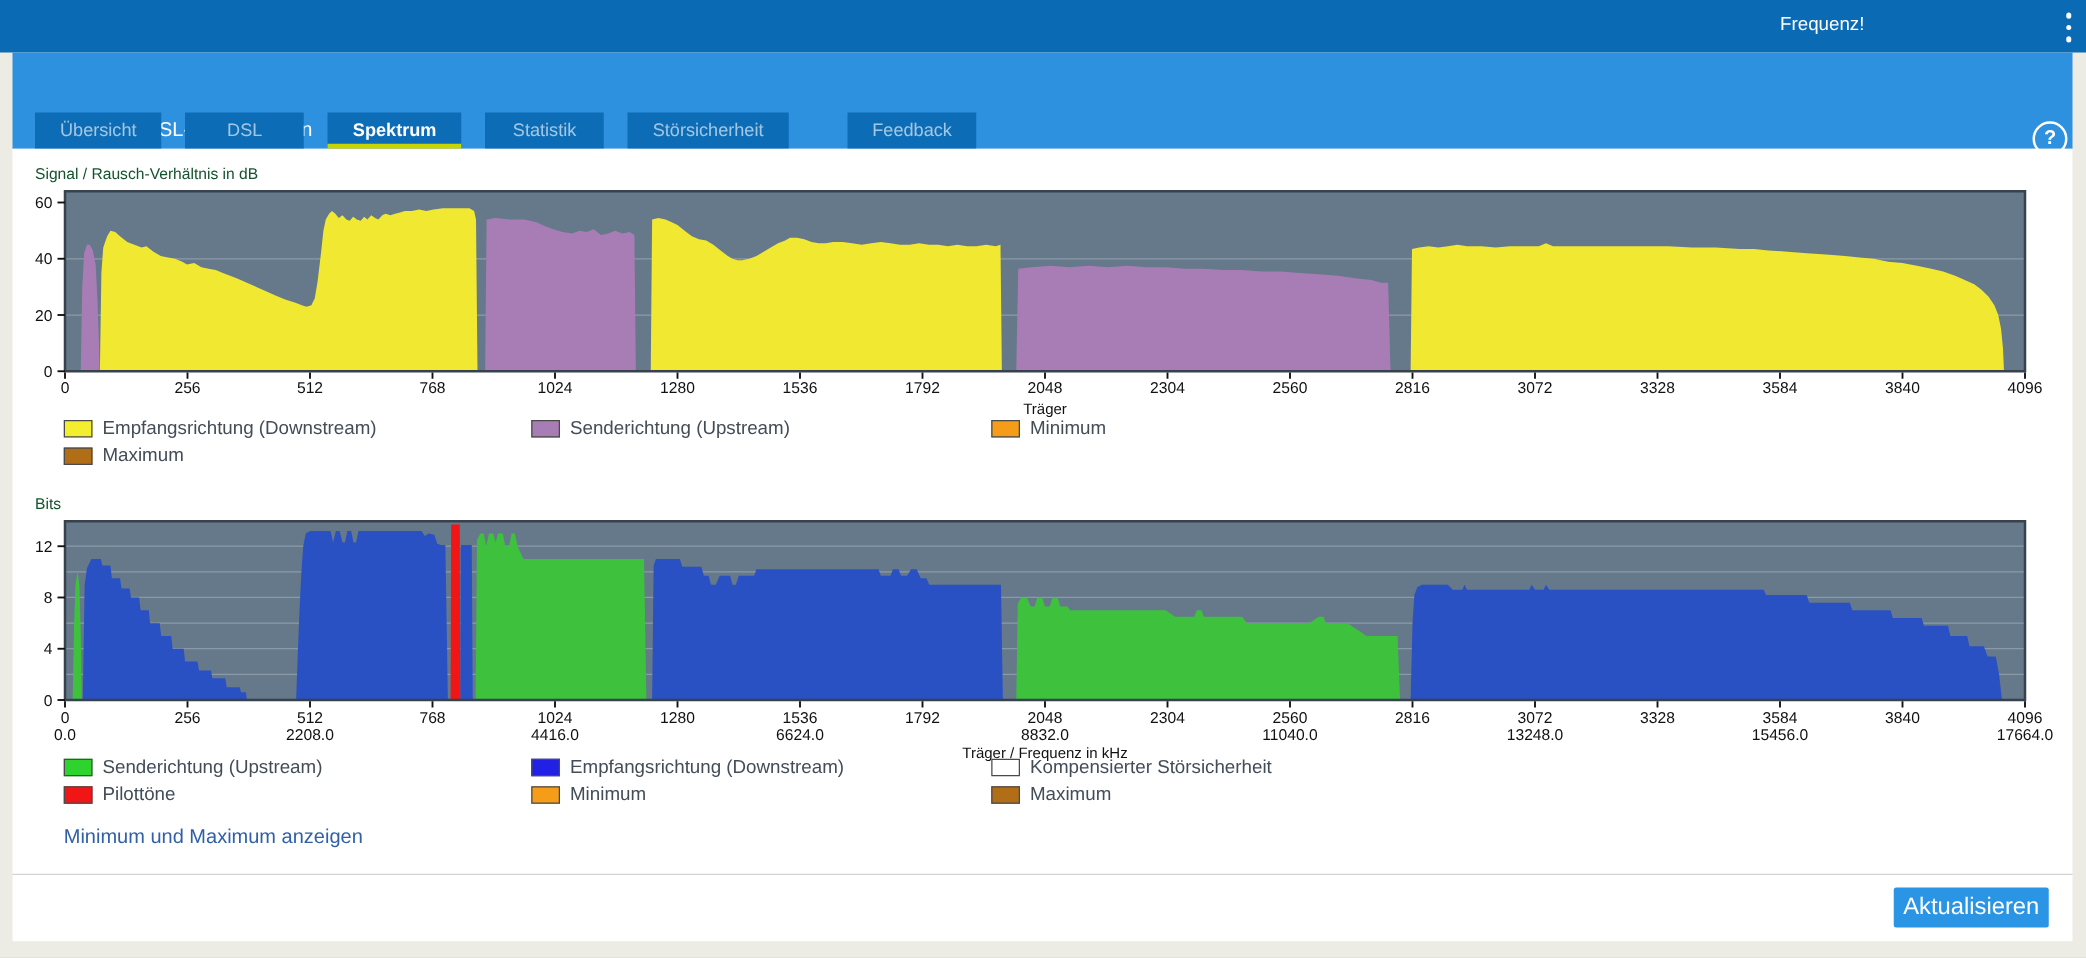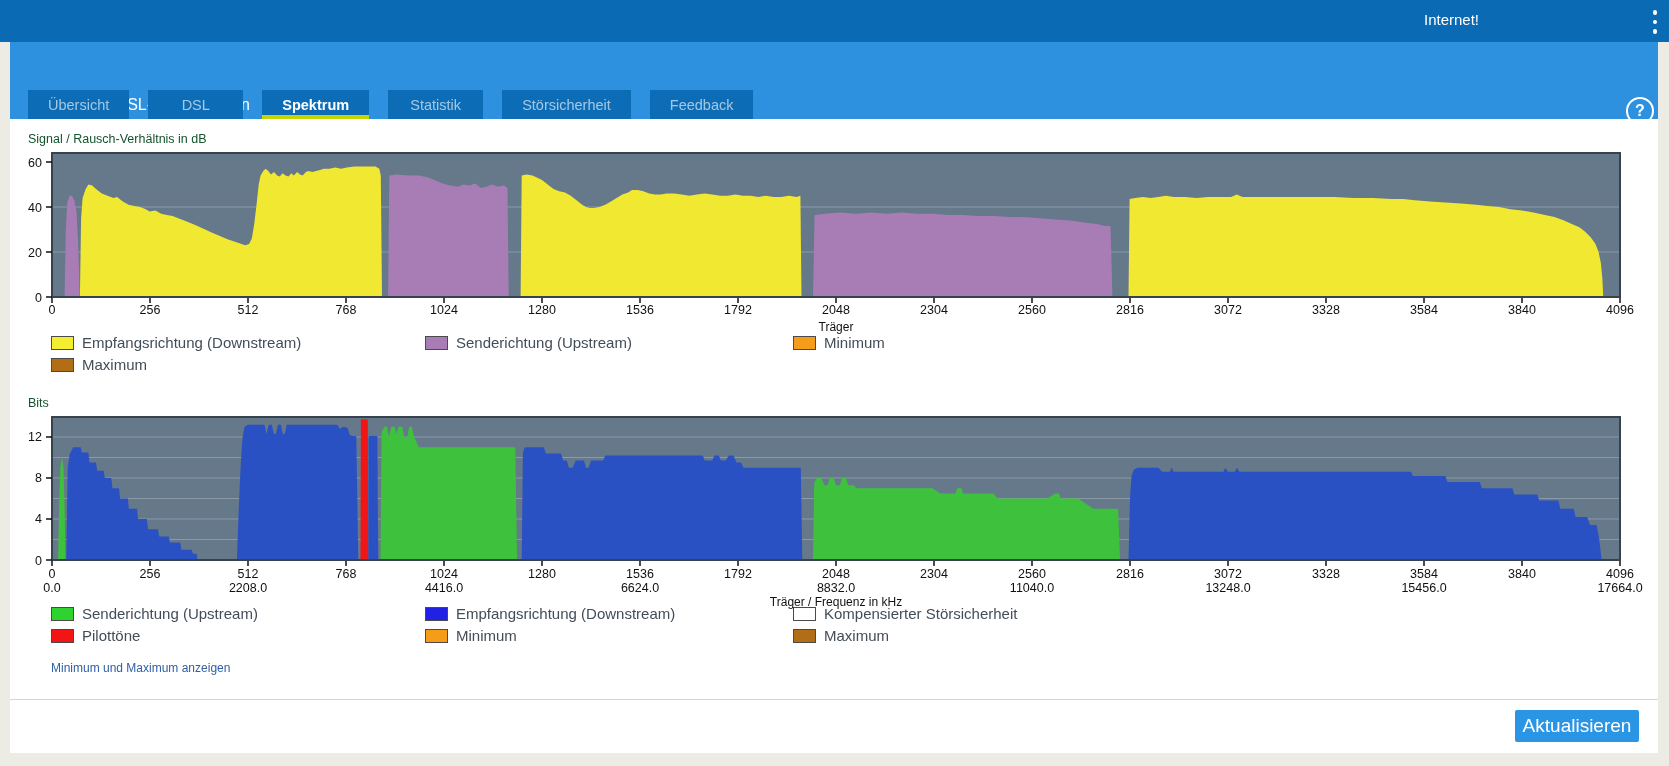"Internet!" div.myfritz { text: Internet -> Frequenz }
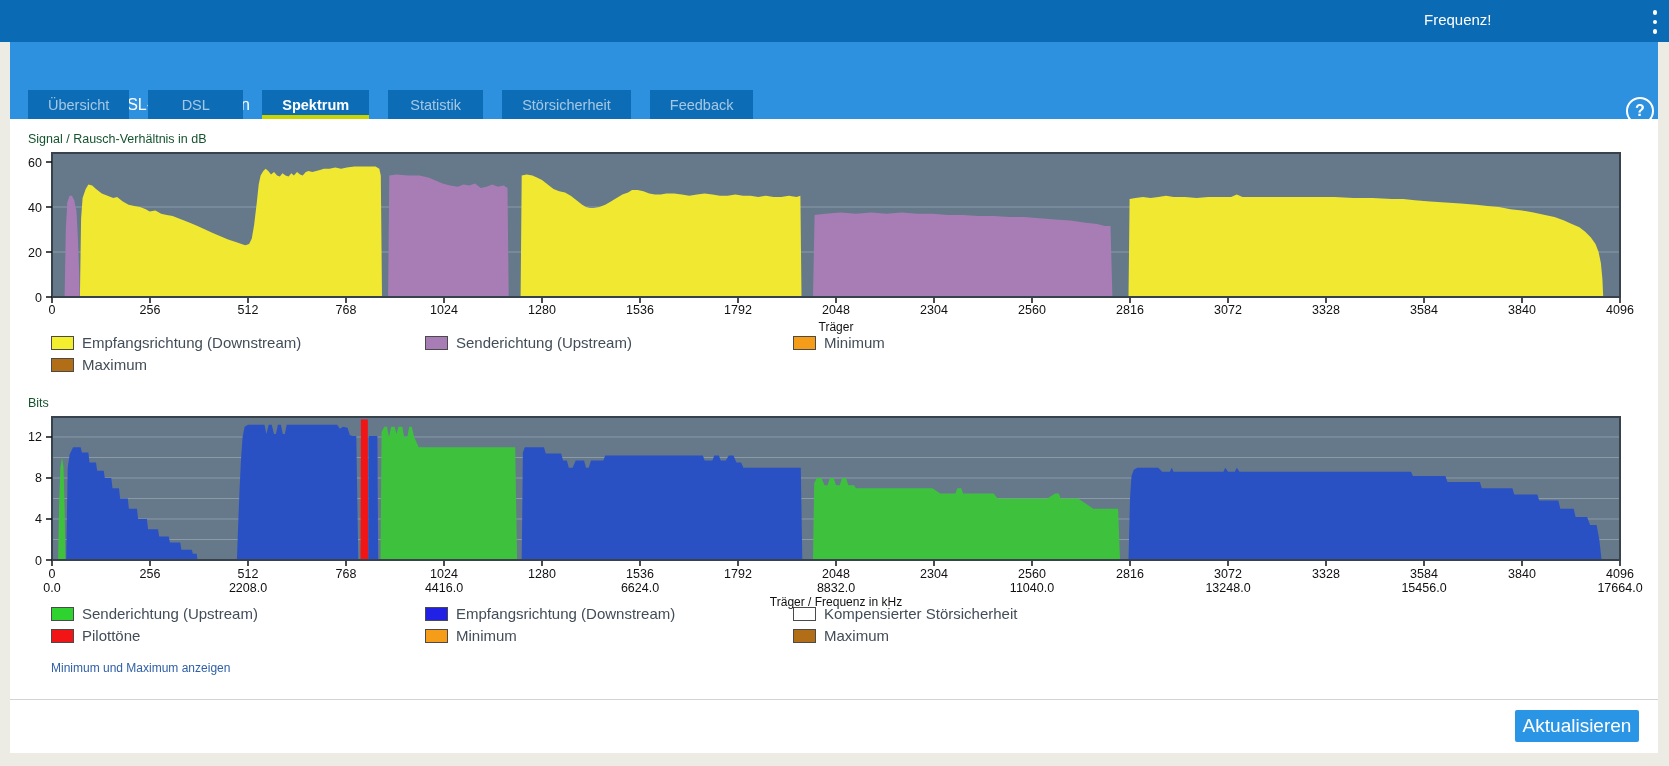"Feedback" div.tab { margin-left: none -> 28px }
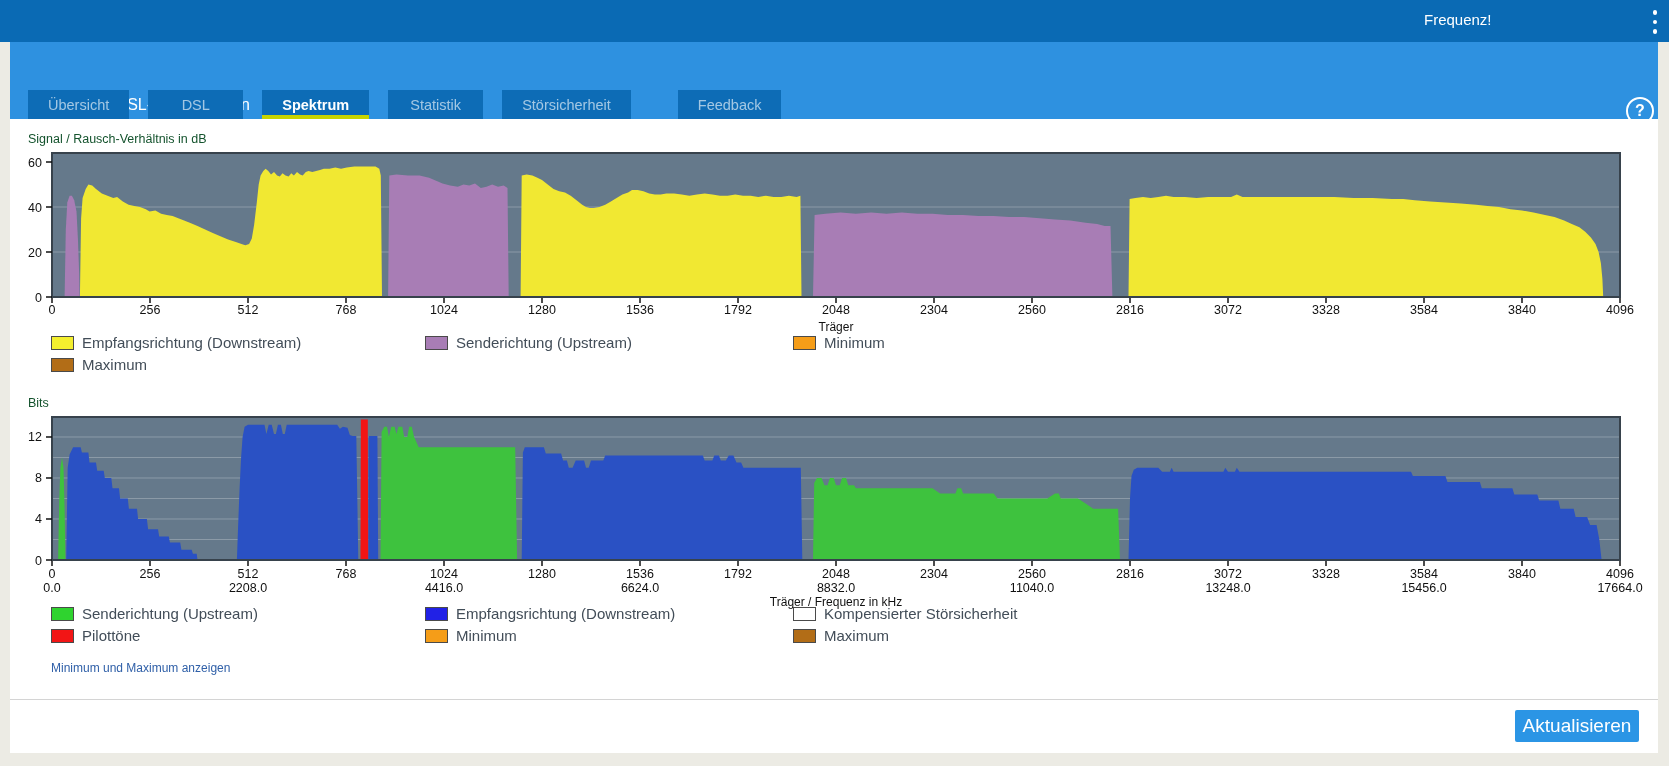"Minimum und Maximum anzeigen" .minmax-link { font-size: 12px -> 16px }
